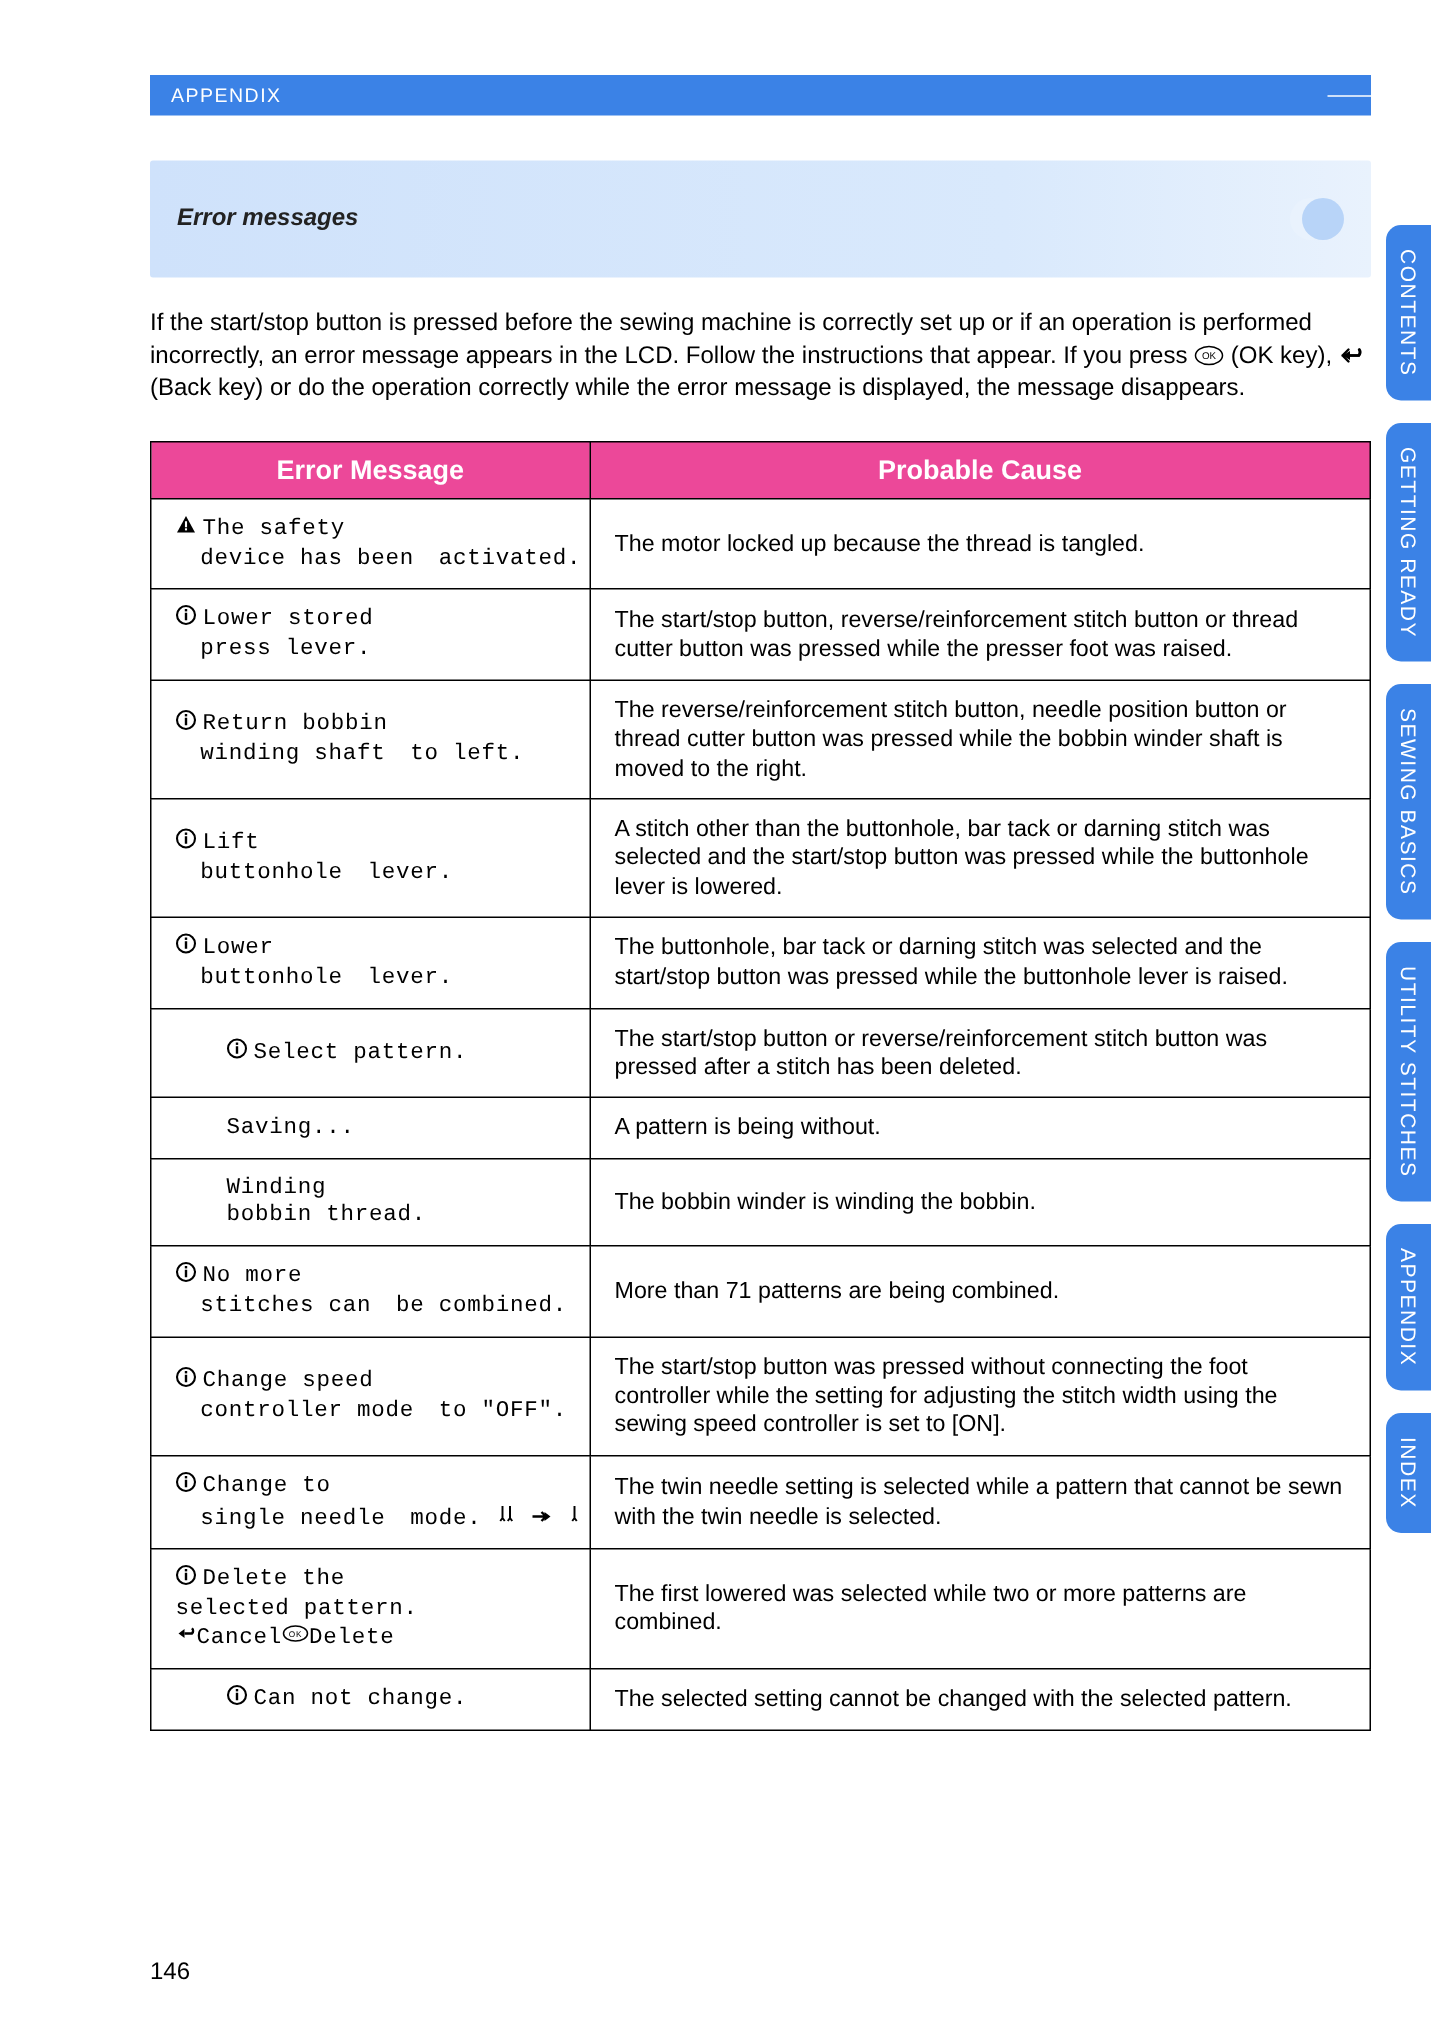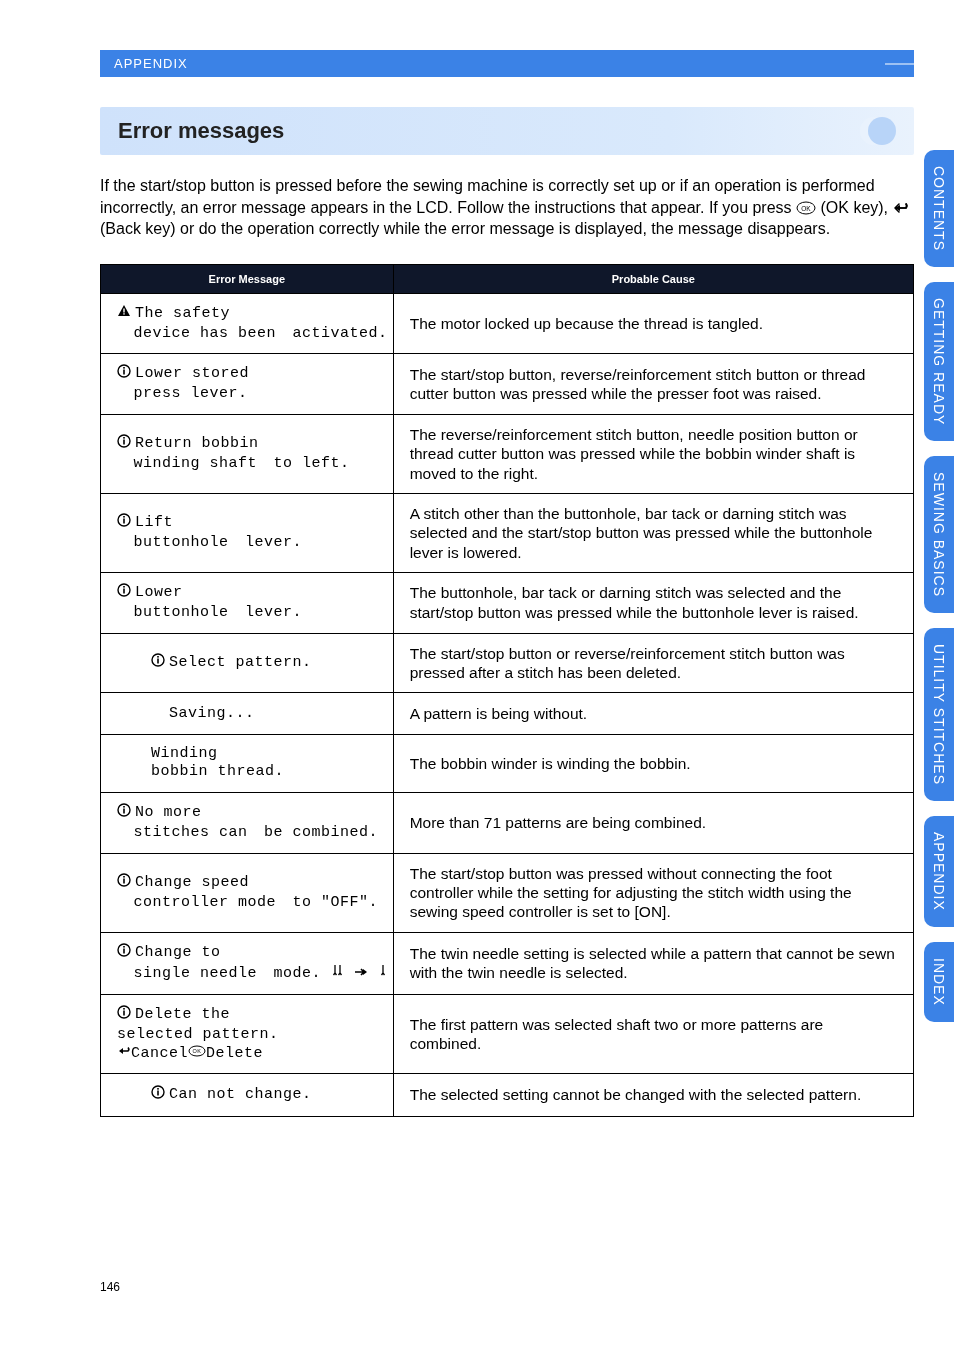"Error messages" .section-title-bar { font-size: 22px -> 16px; font-style: none -> italic; padding: 10px 18px -> 25px 18px }
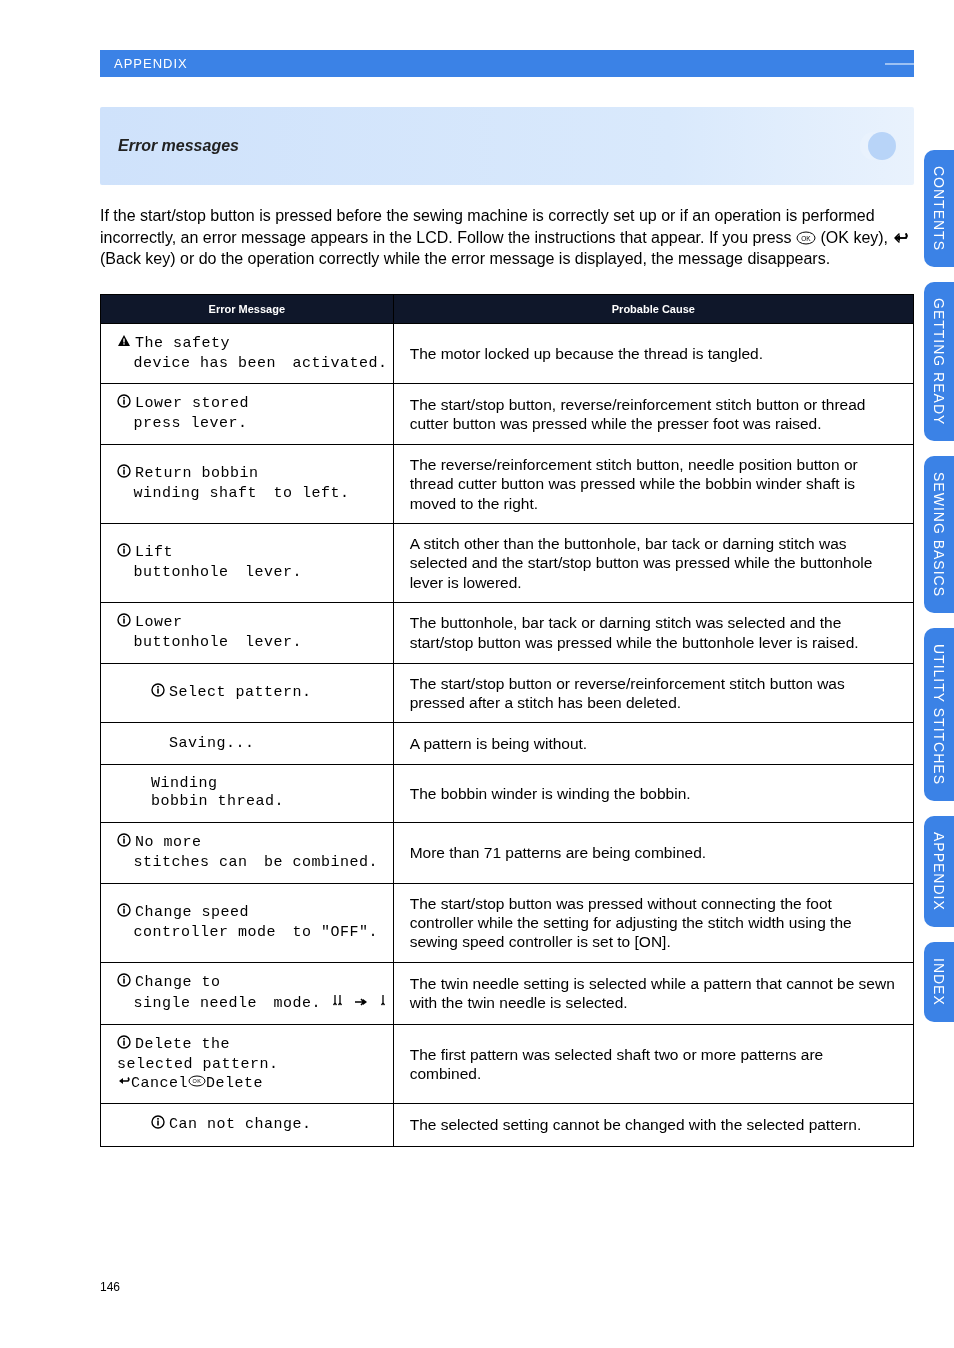"Error Message" table.err th { background: #0f172a -> #ec4899; font-size: 11px -> 18px }
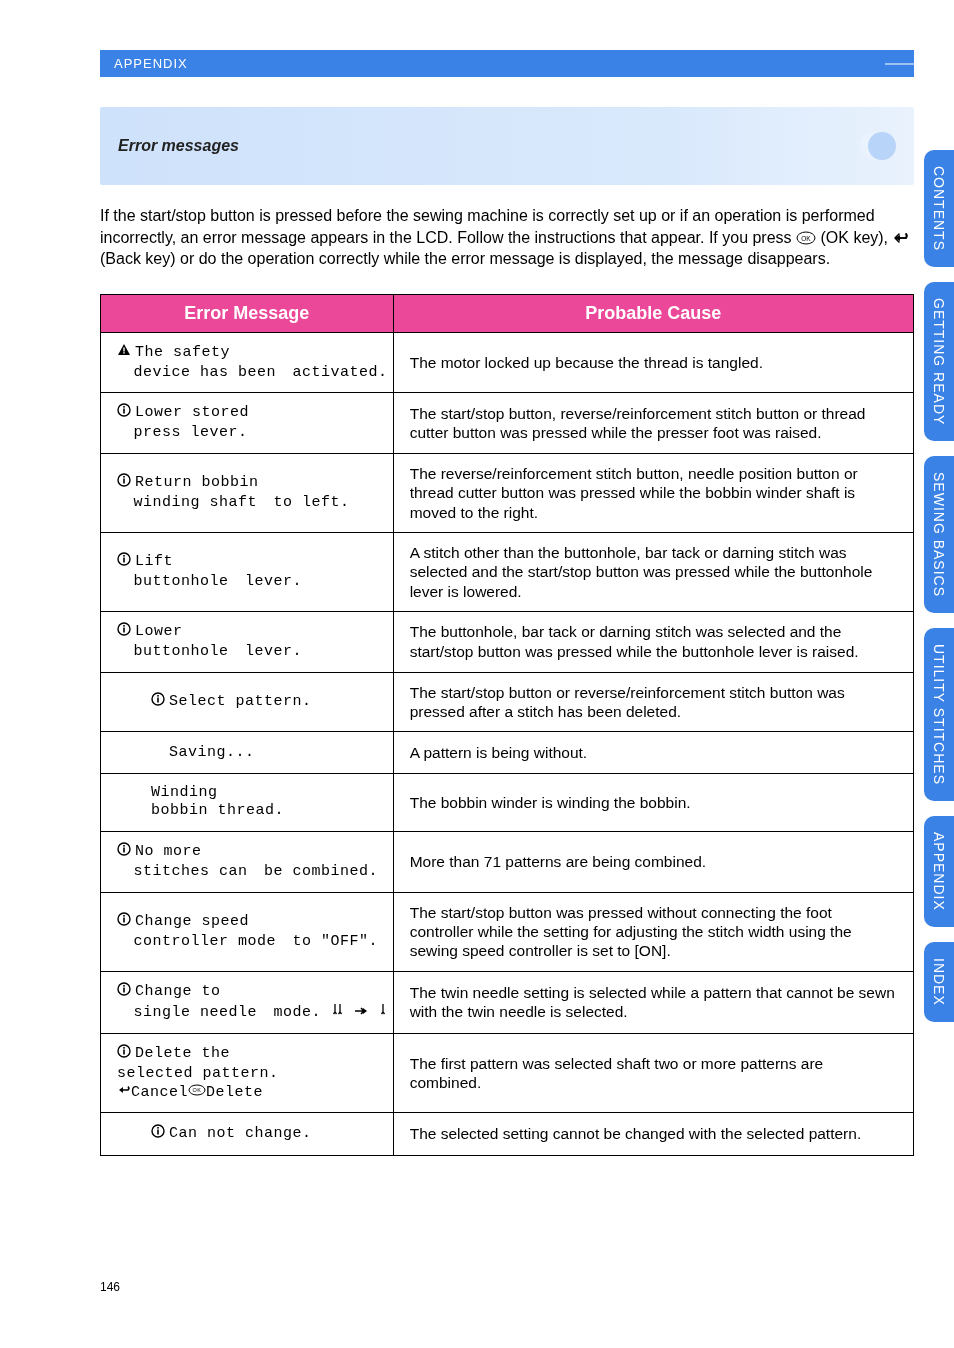"Saving..." td.msg-cell { padding-left: 68px -> 50px }
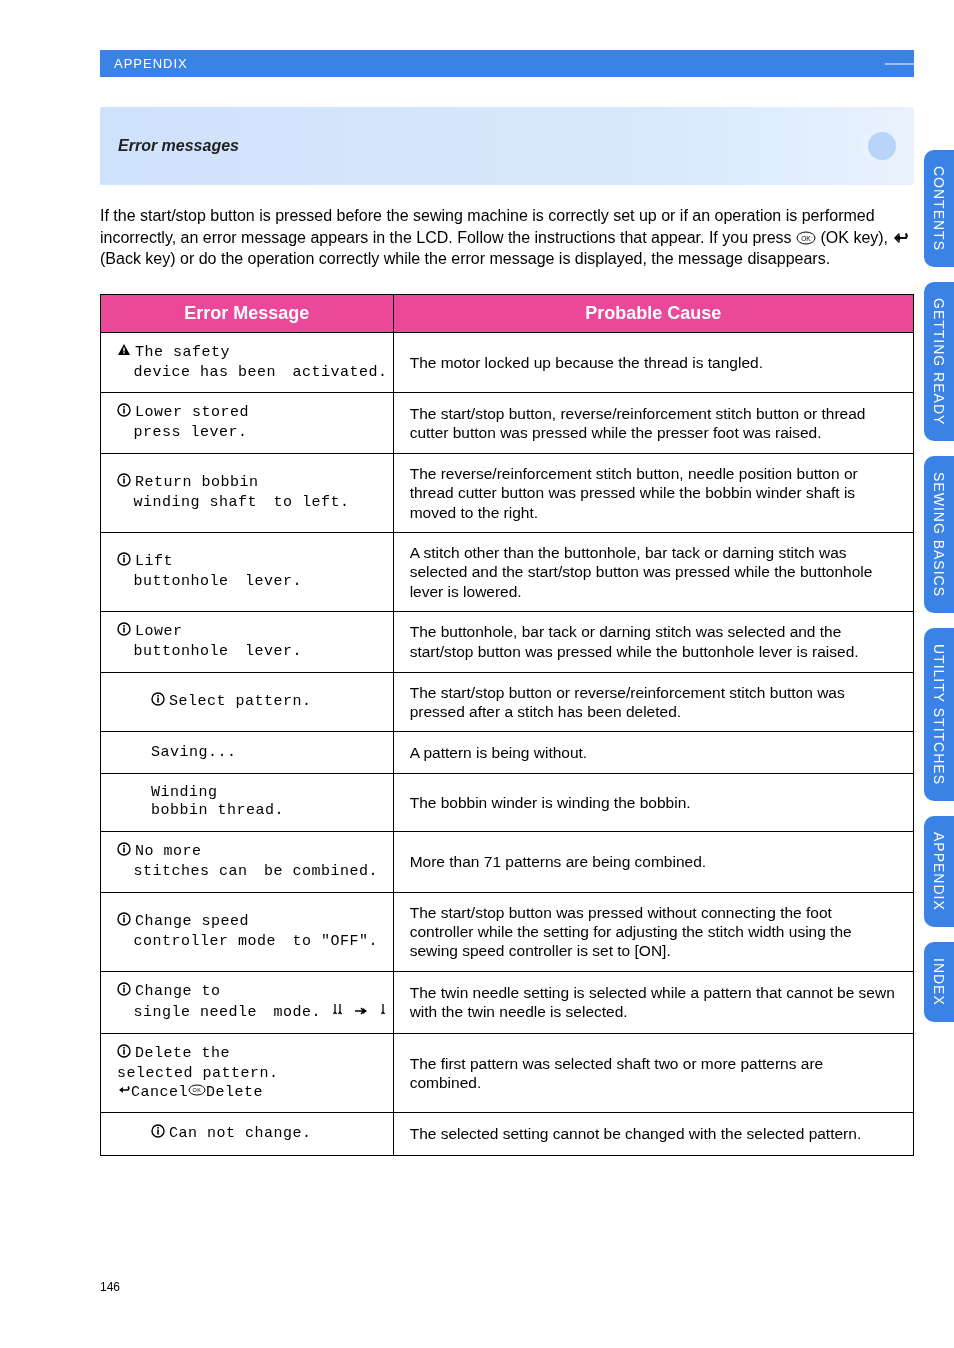"The first pattern was selected" td { text: pattern was selected shaft -> lowered was selected while }
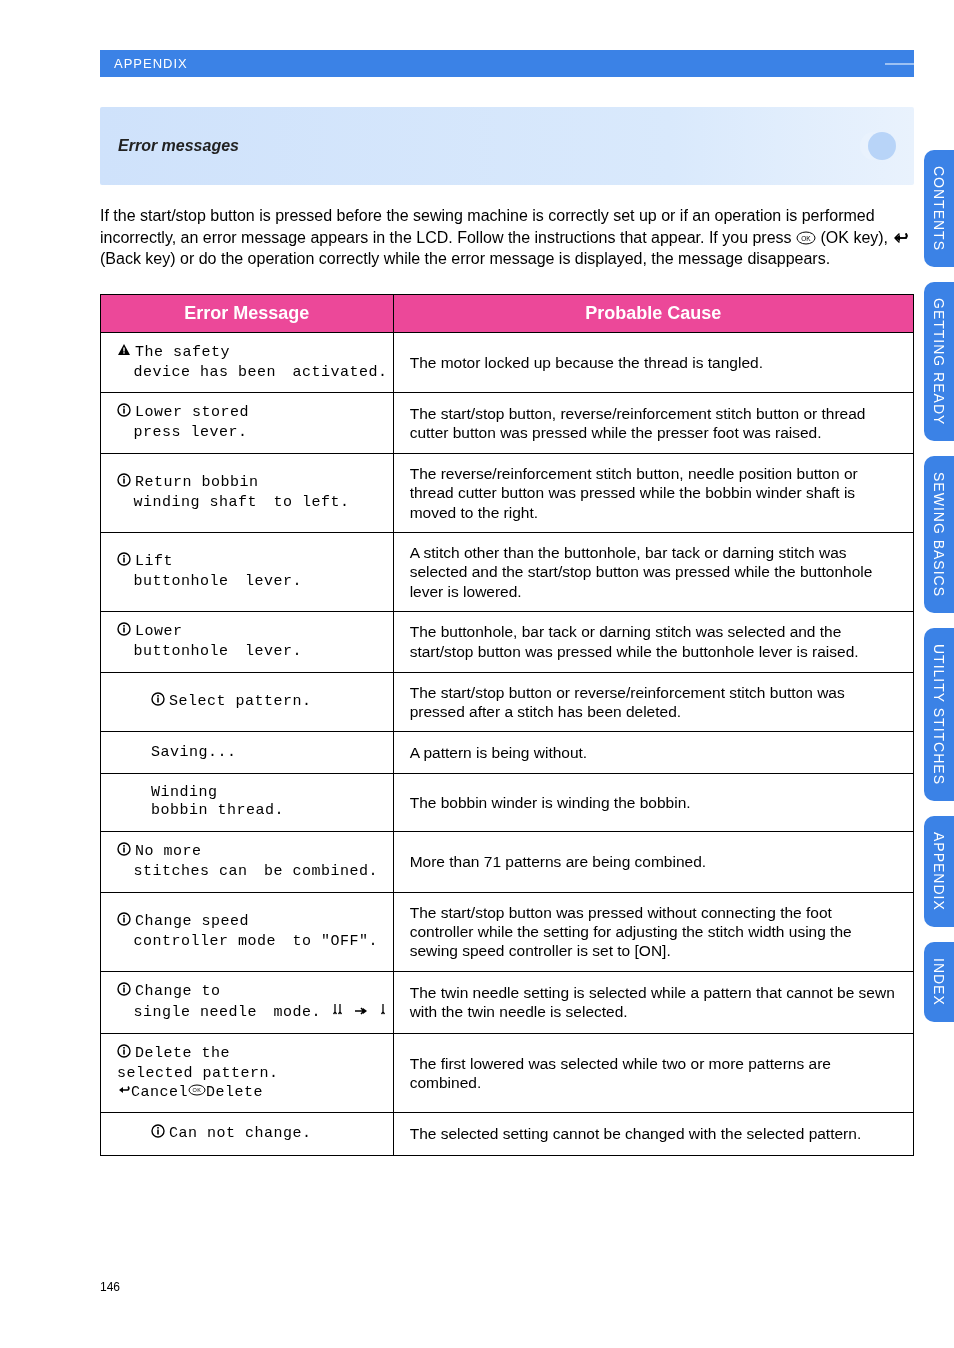"146" .page-num { bottom: 54px -> 24px; font-size: 12px -> 16px }
